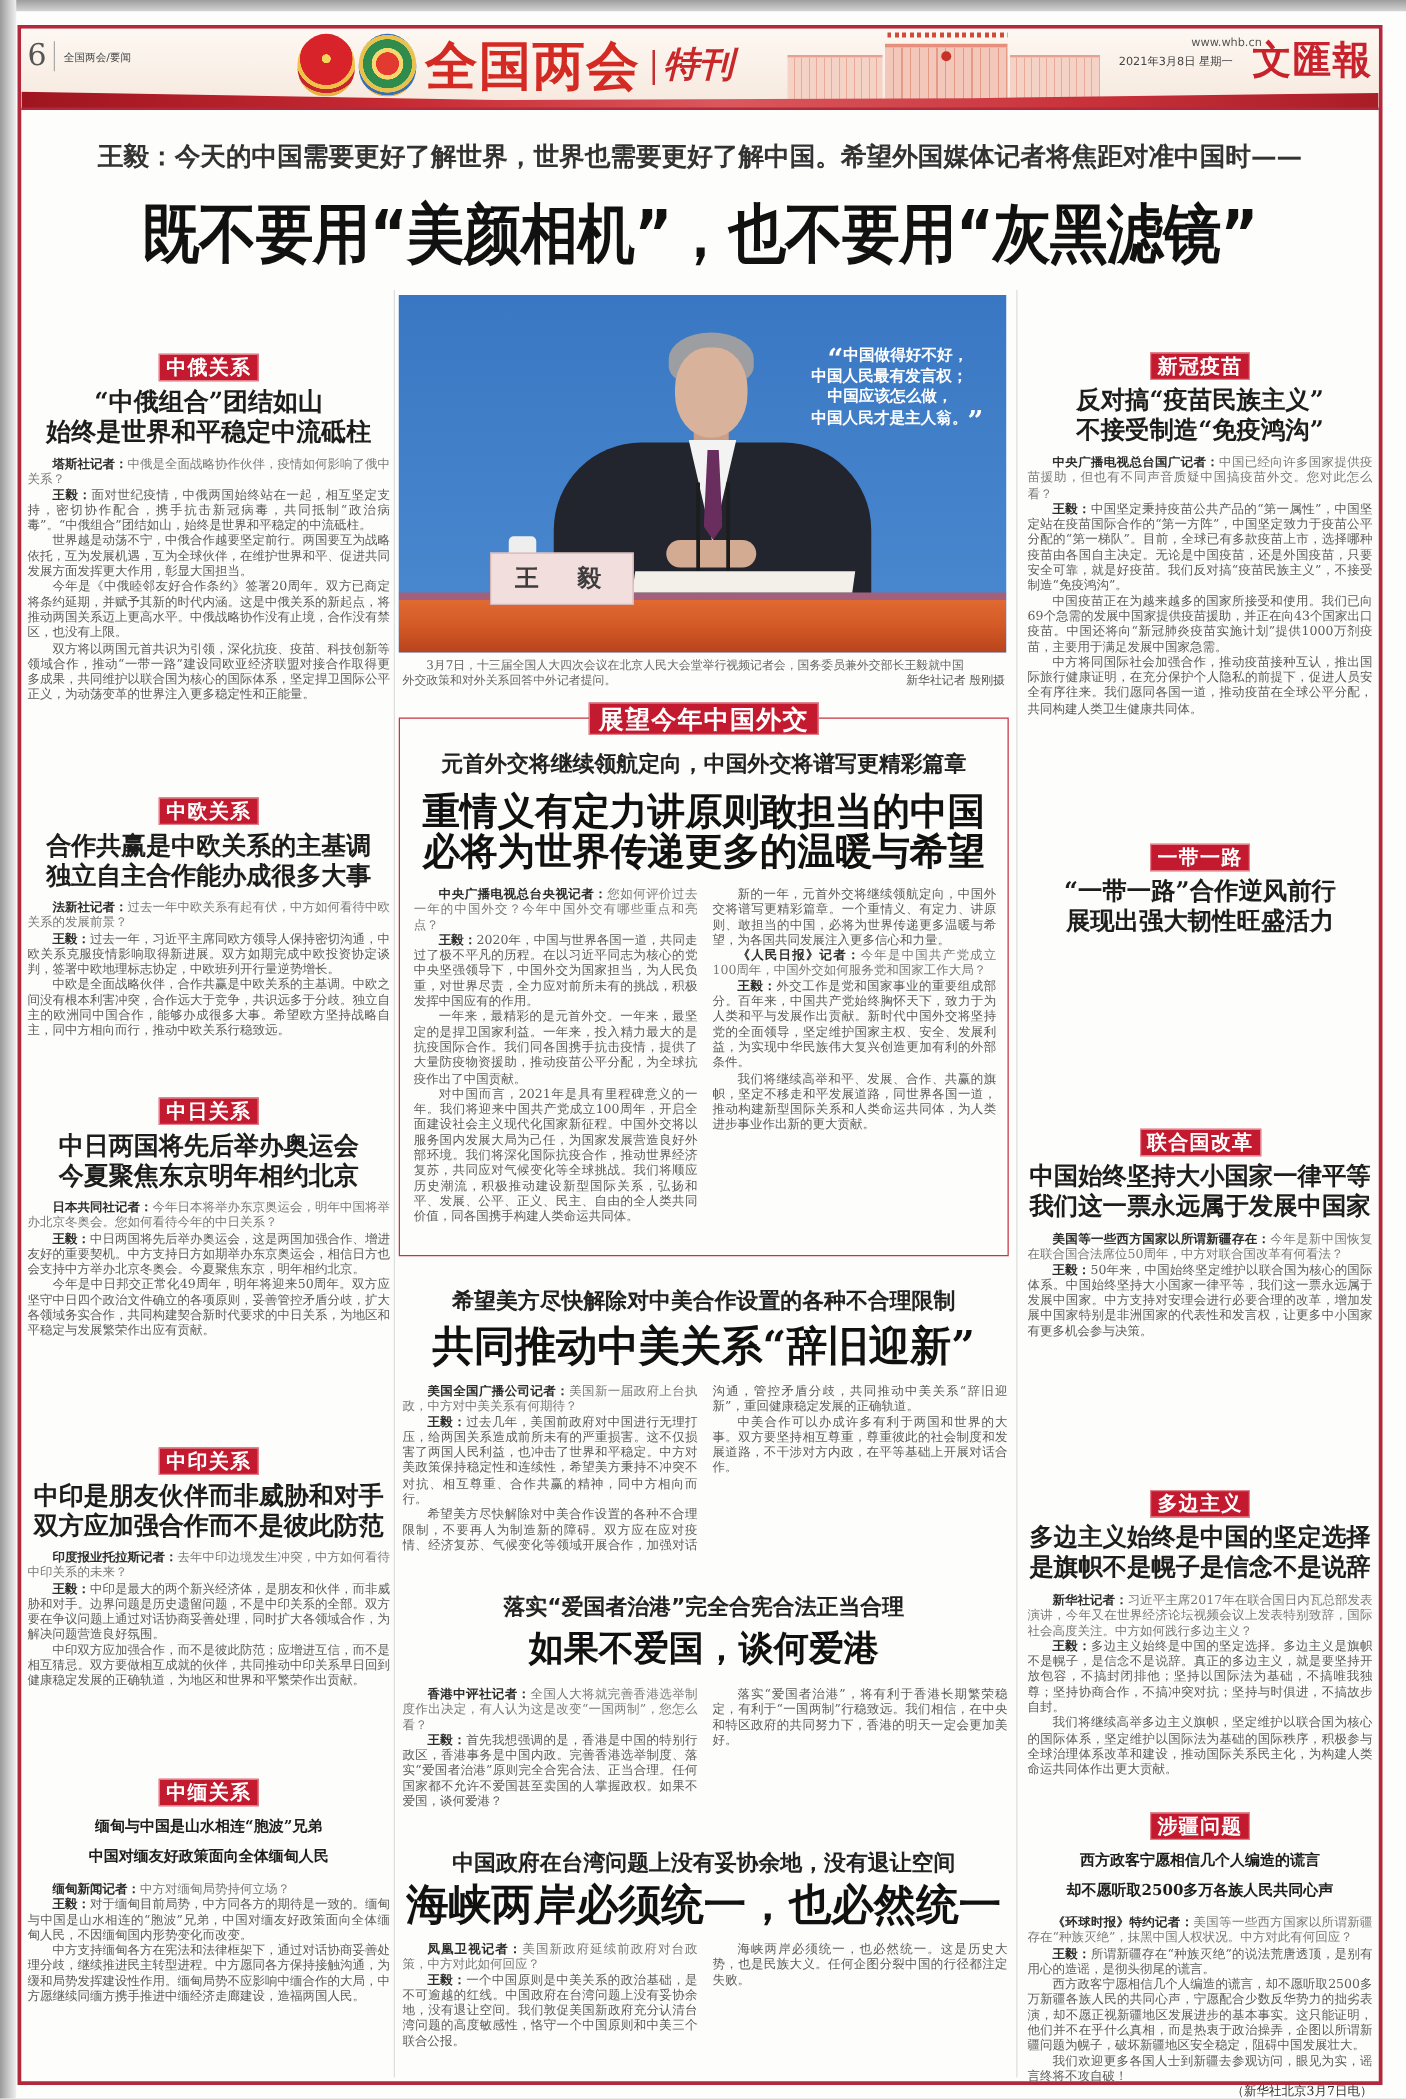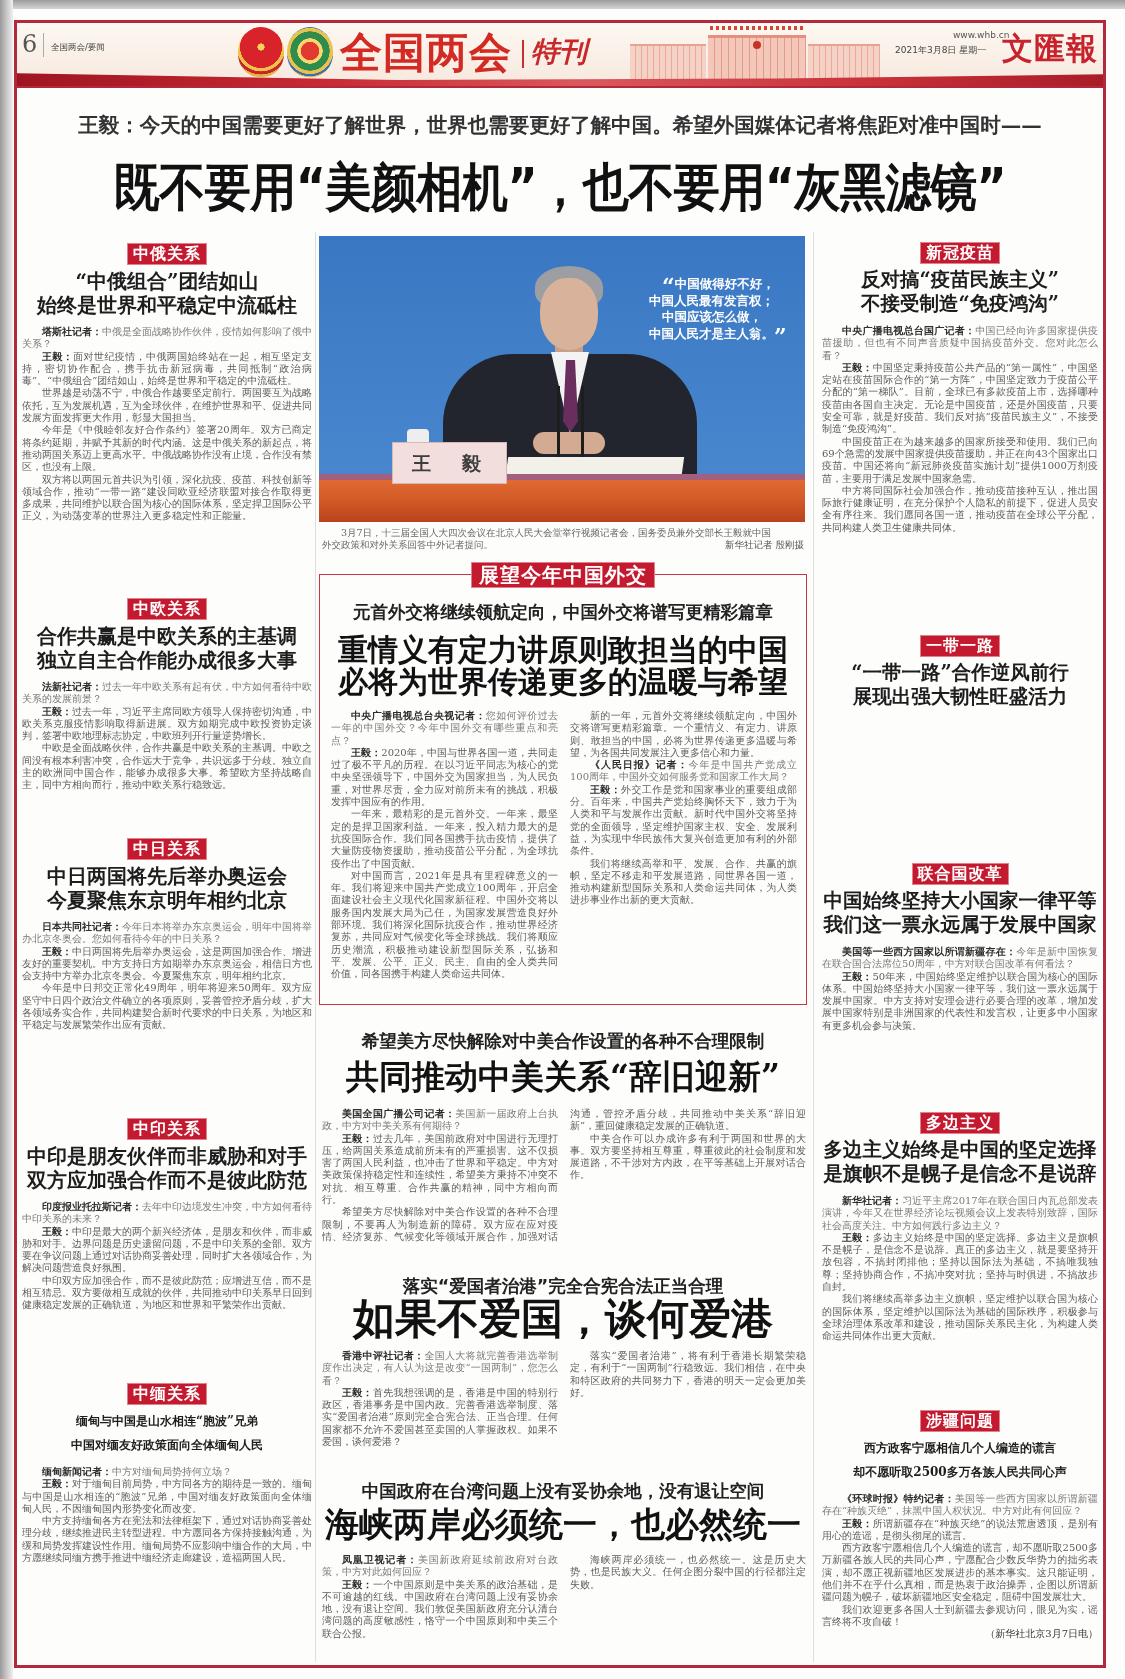"中俄关系" .sec { margin-top: none -> 40px }
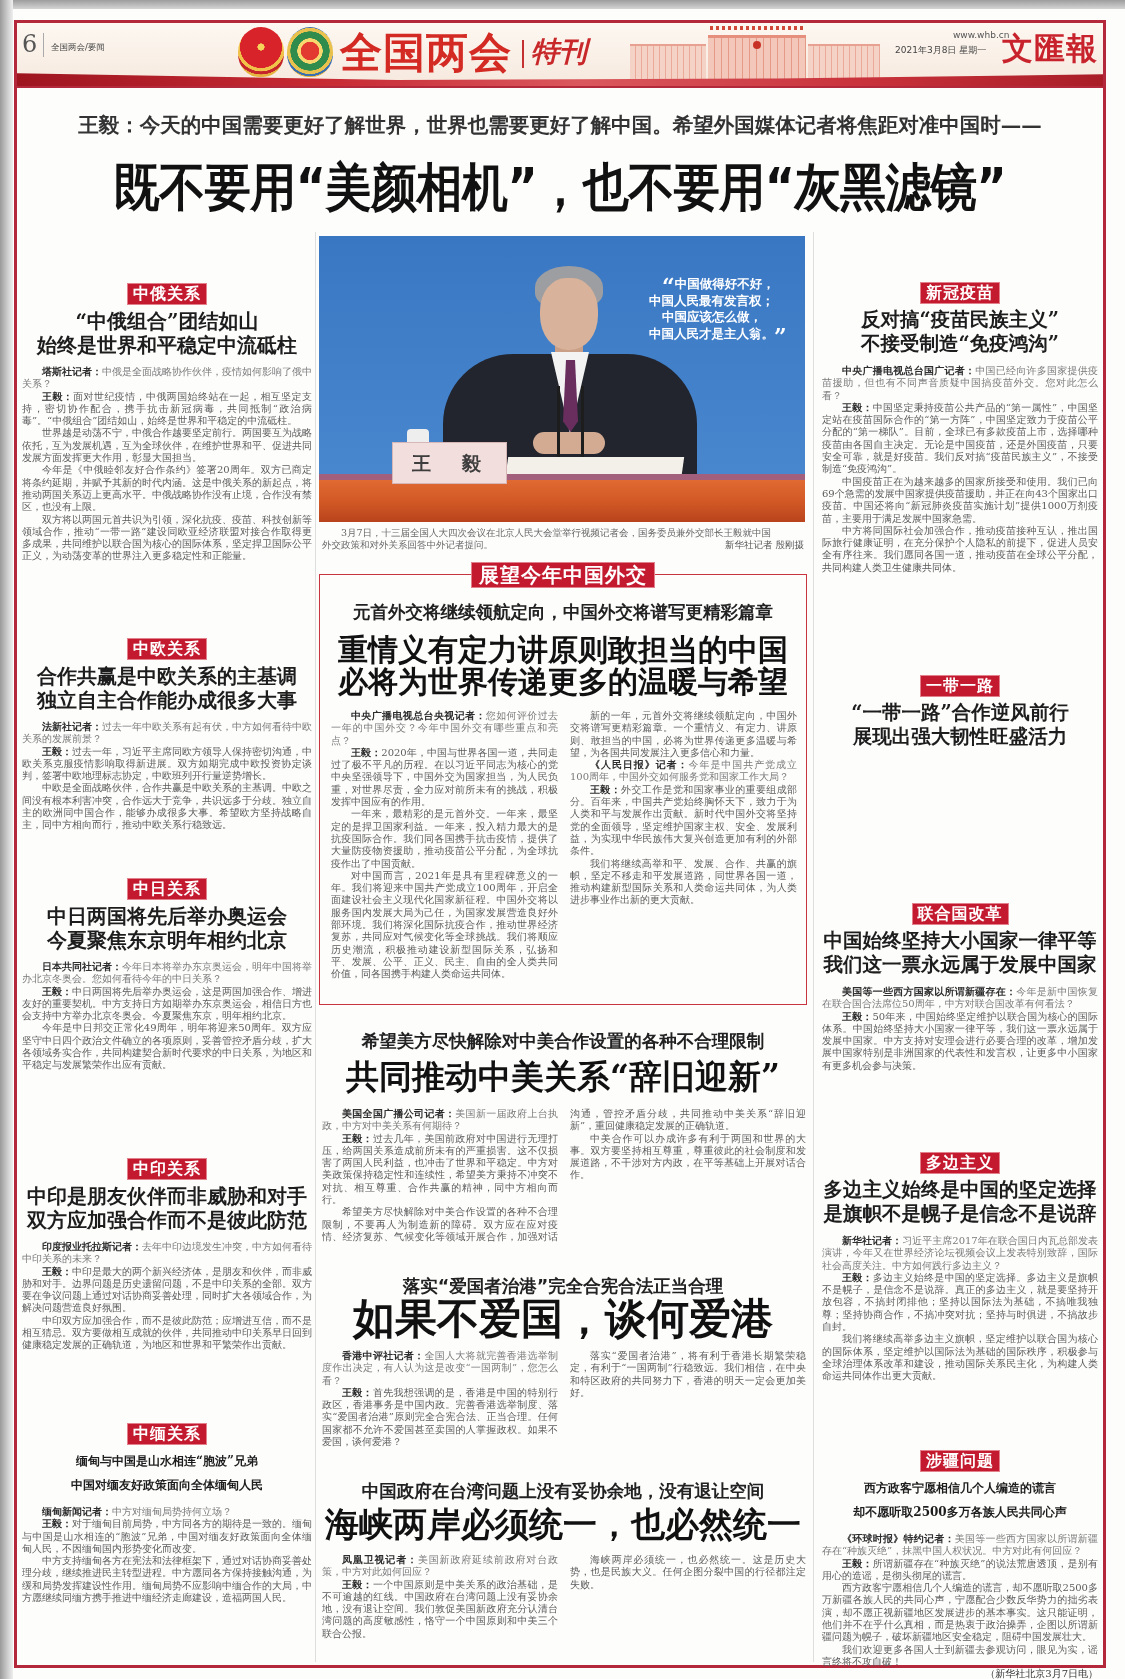"多边主义" section.sec { top: 1112px -> 1152px }
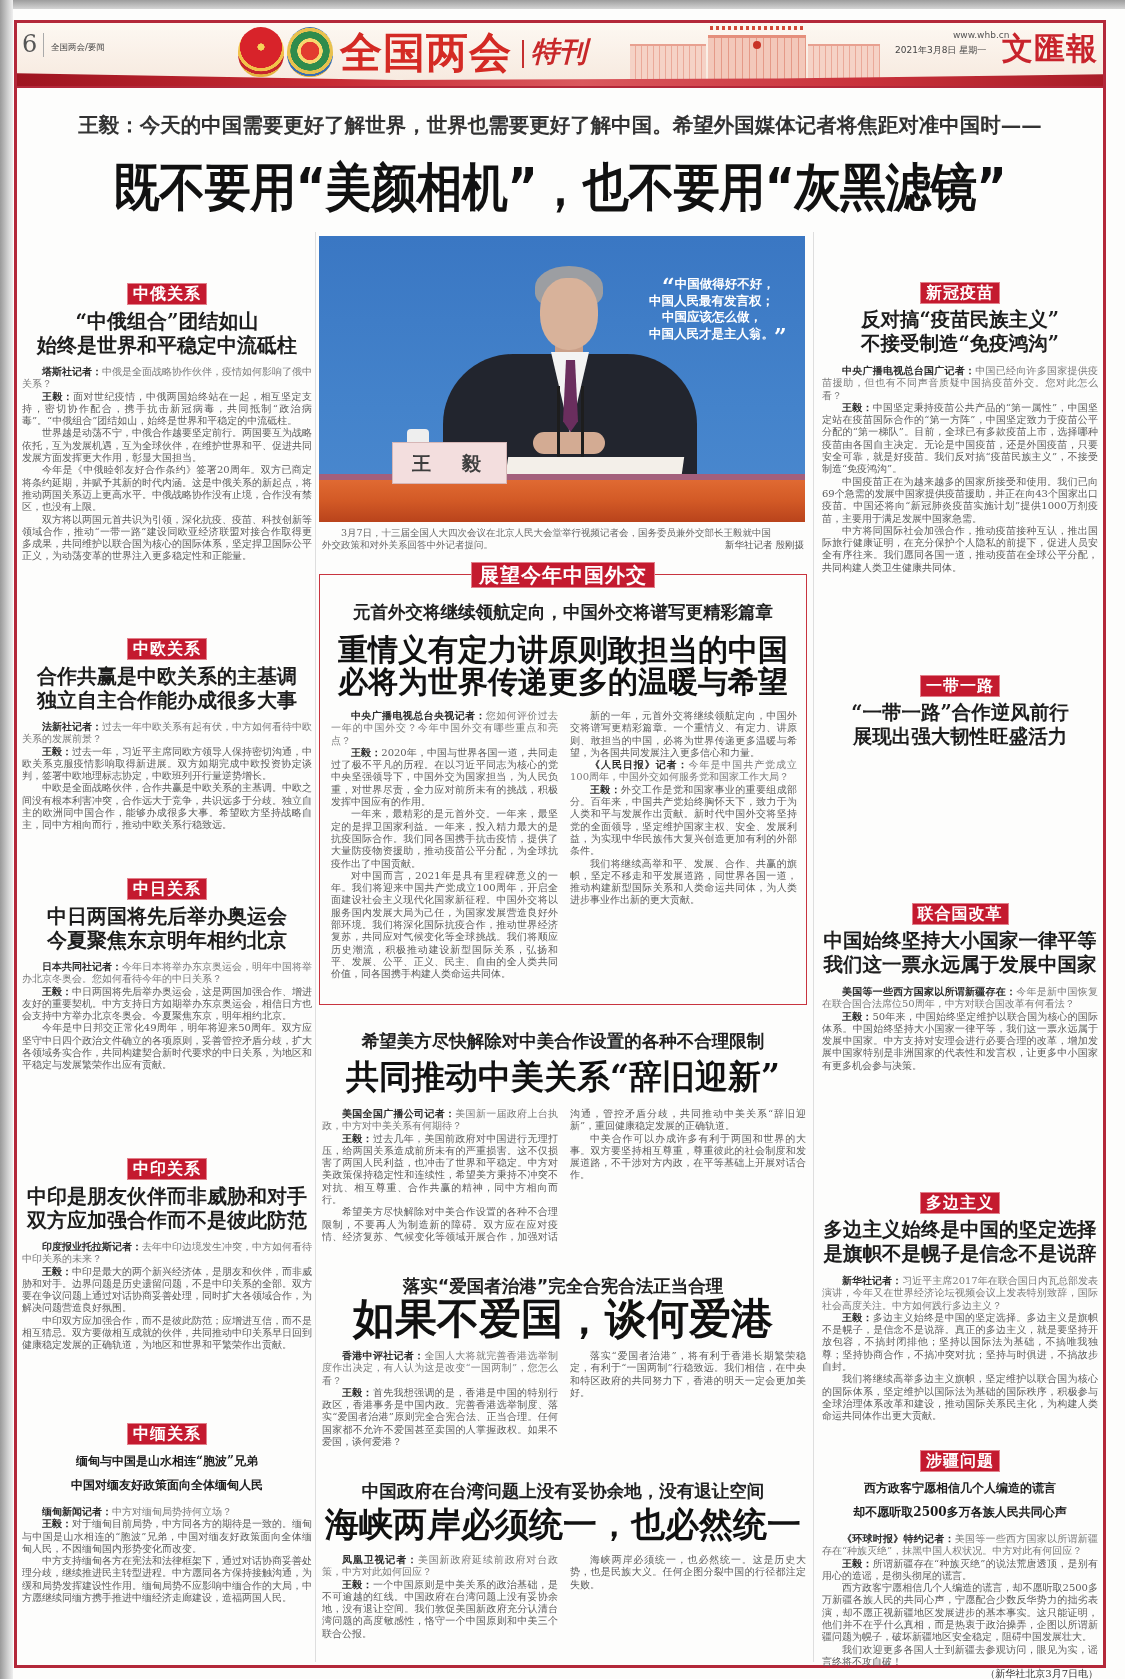"如果不爱国，谈何爱港" div.ctr { font-size: 42px -> 28px }
